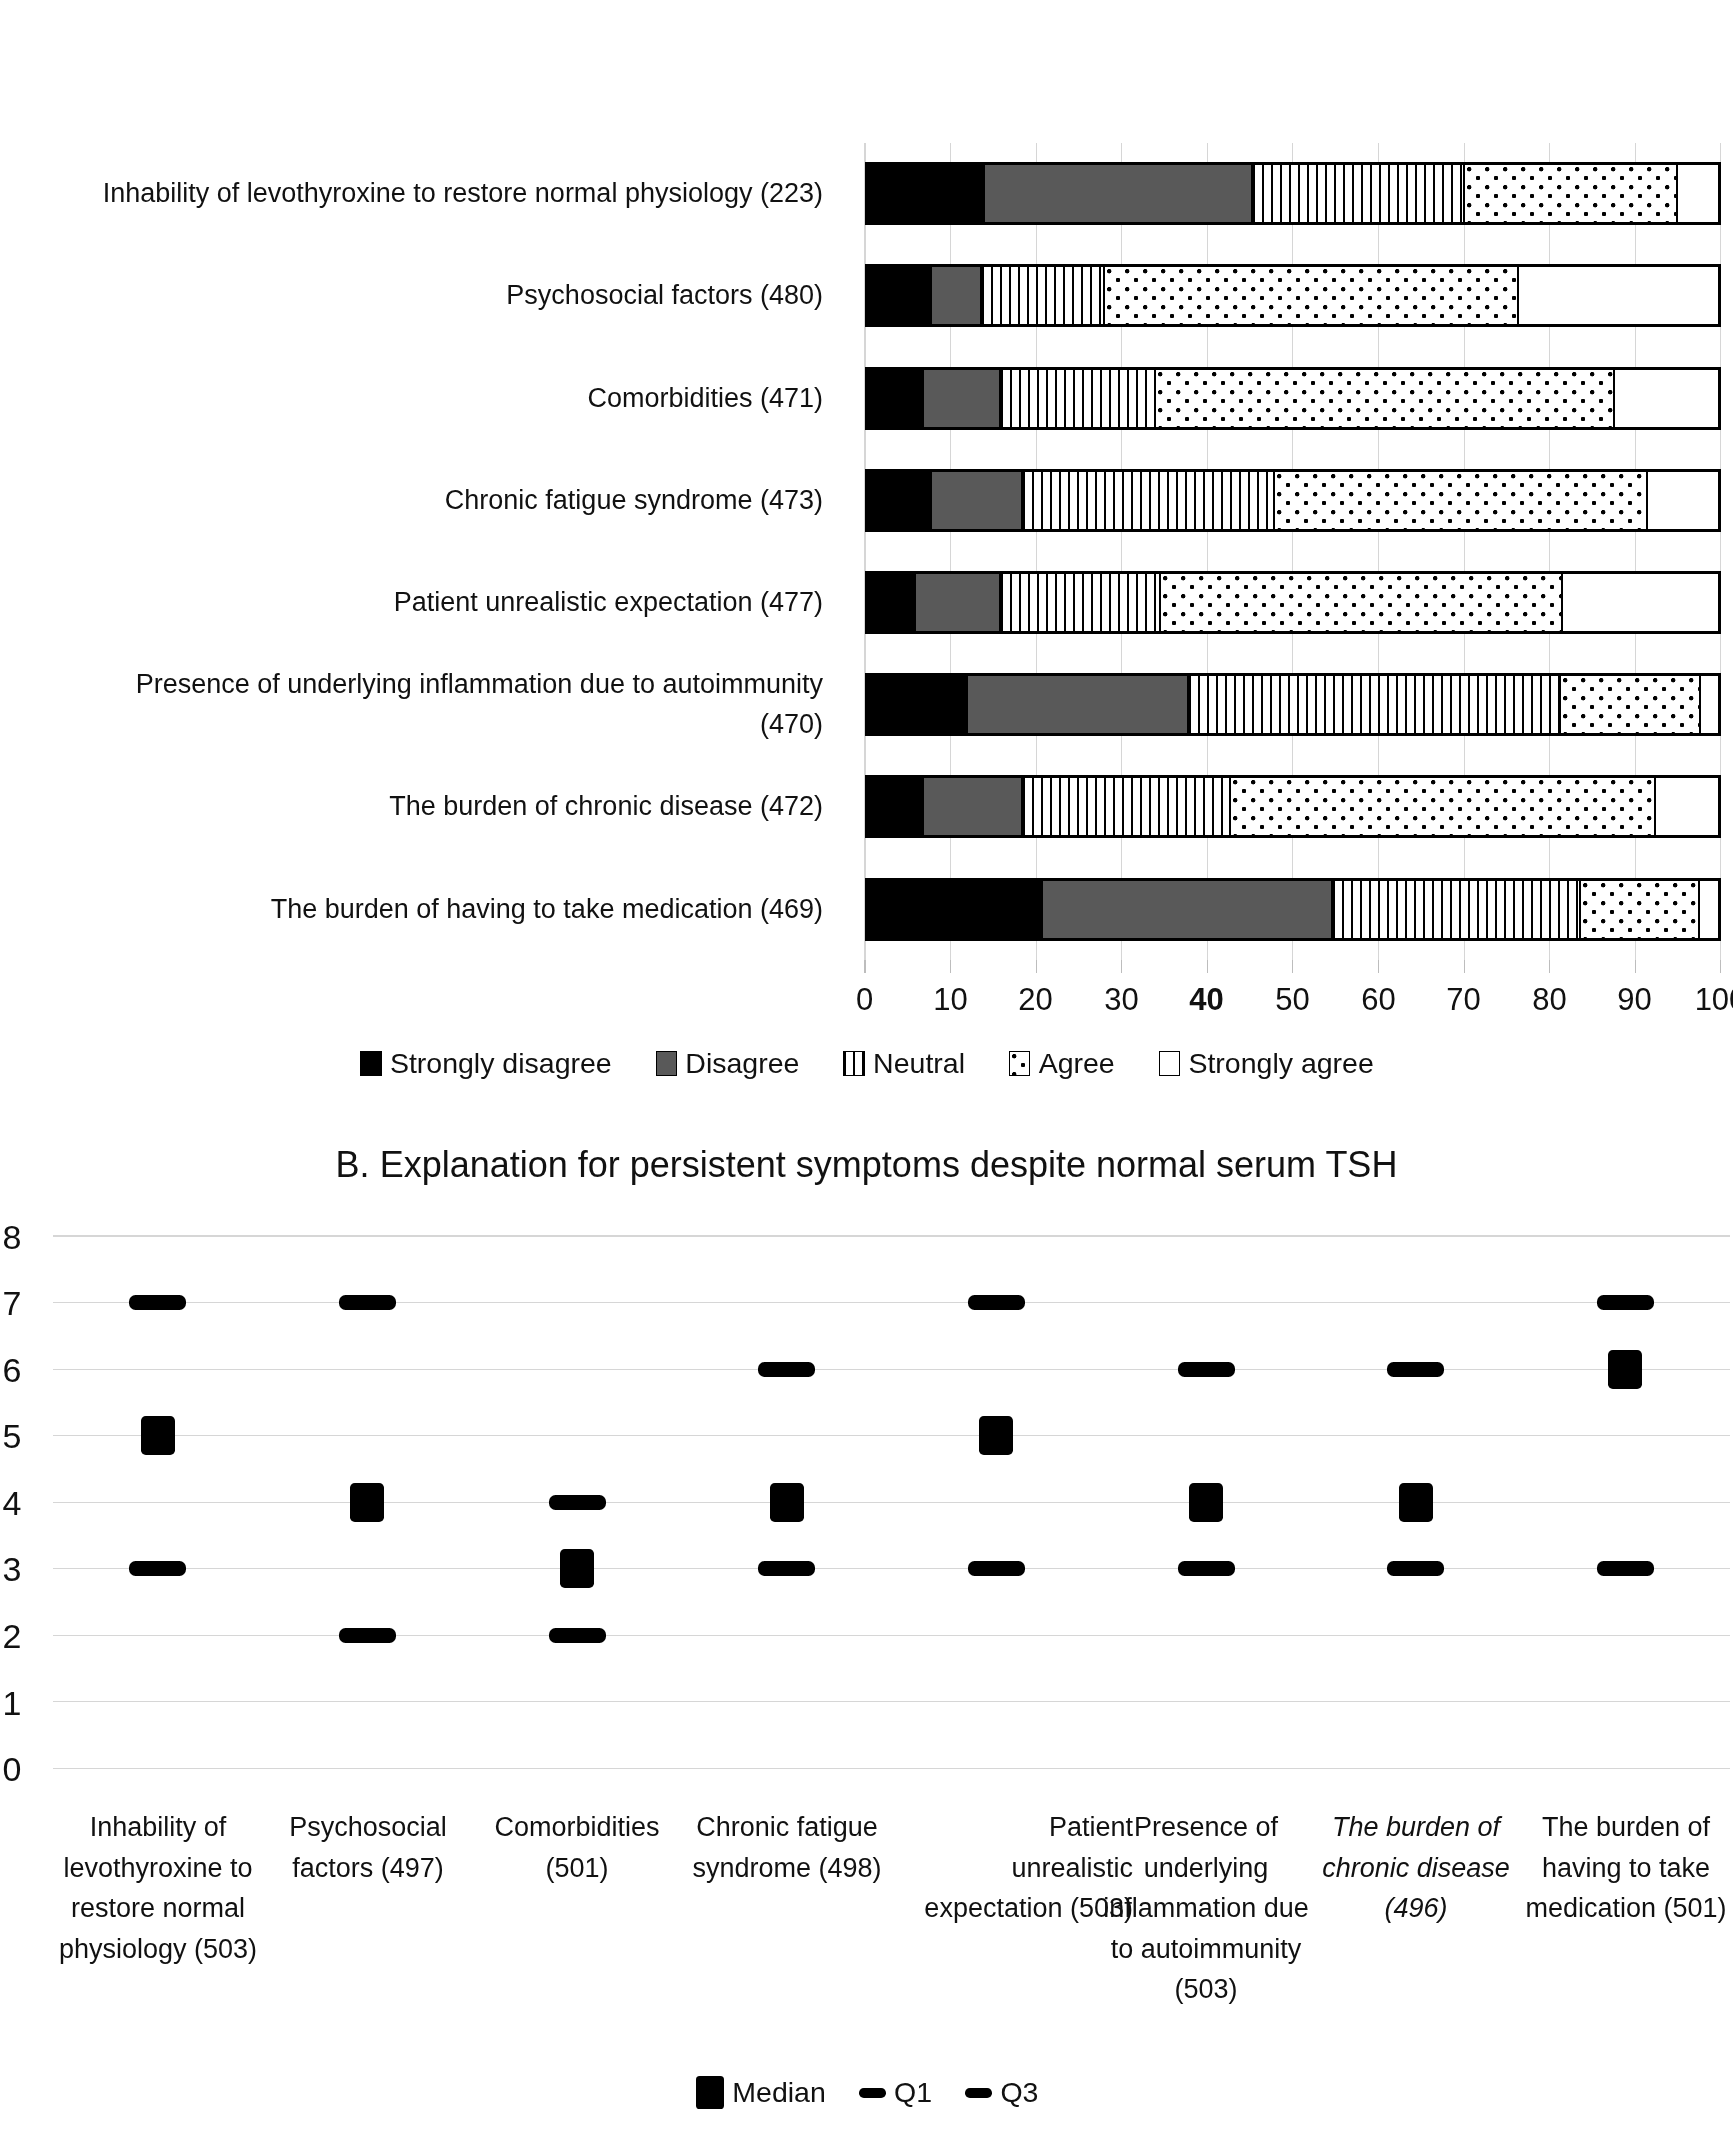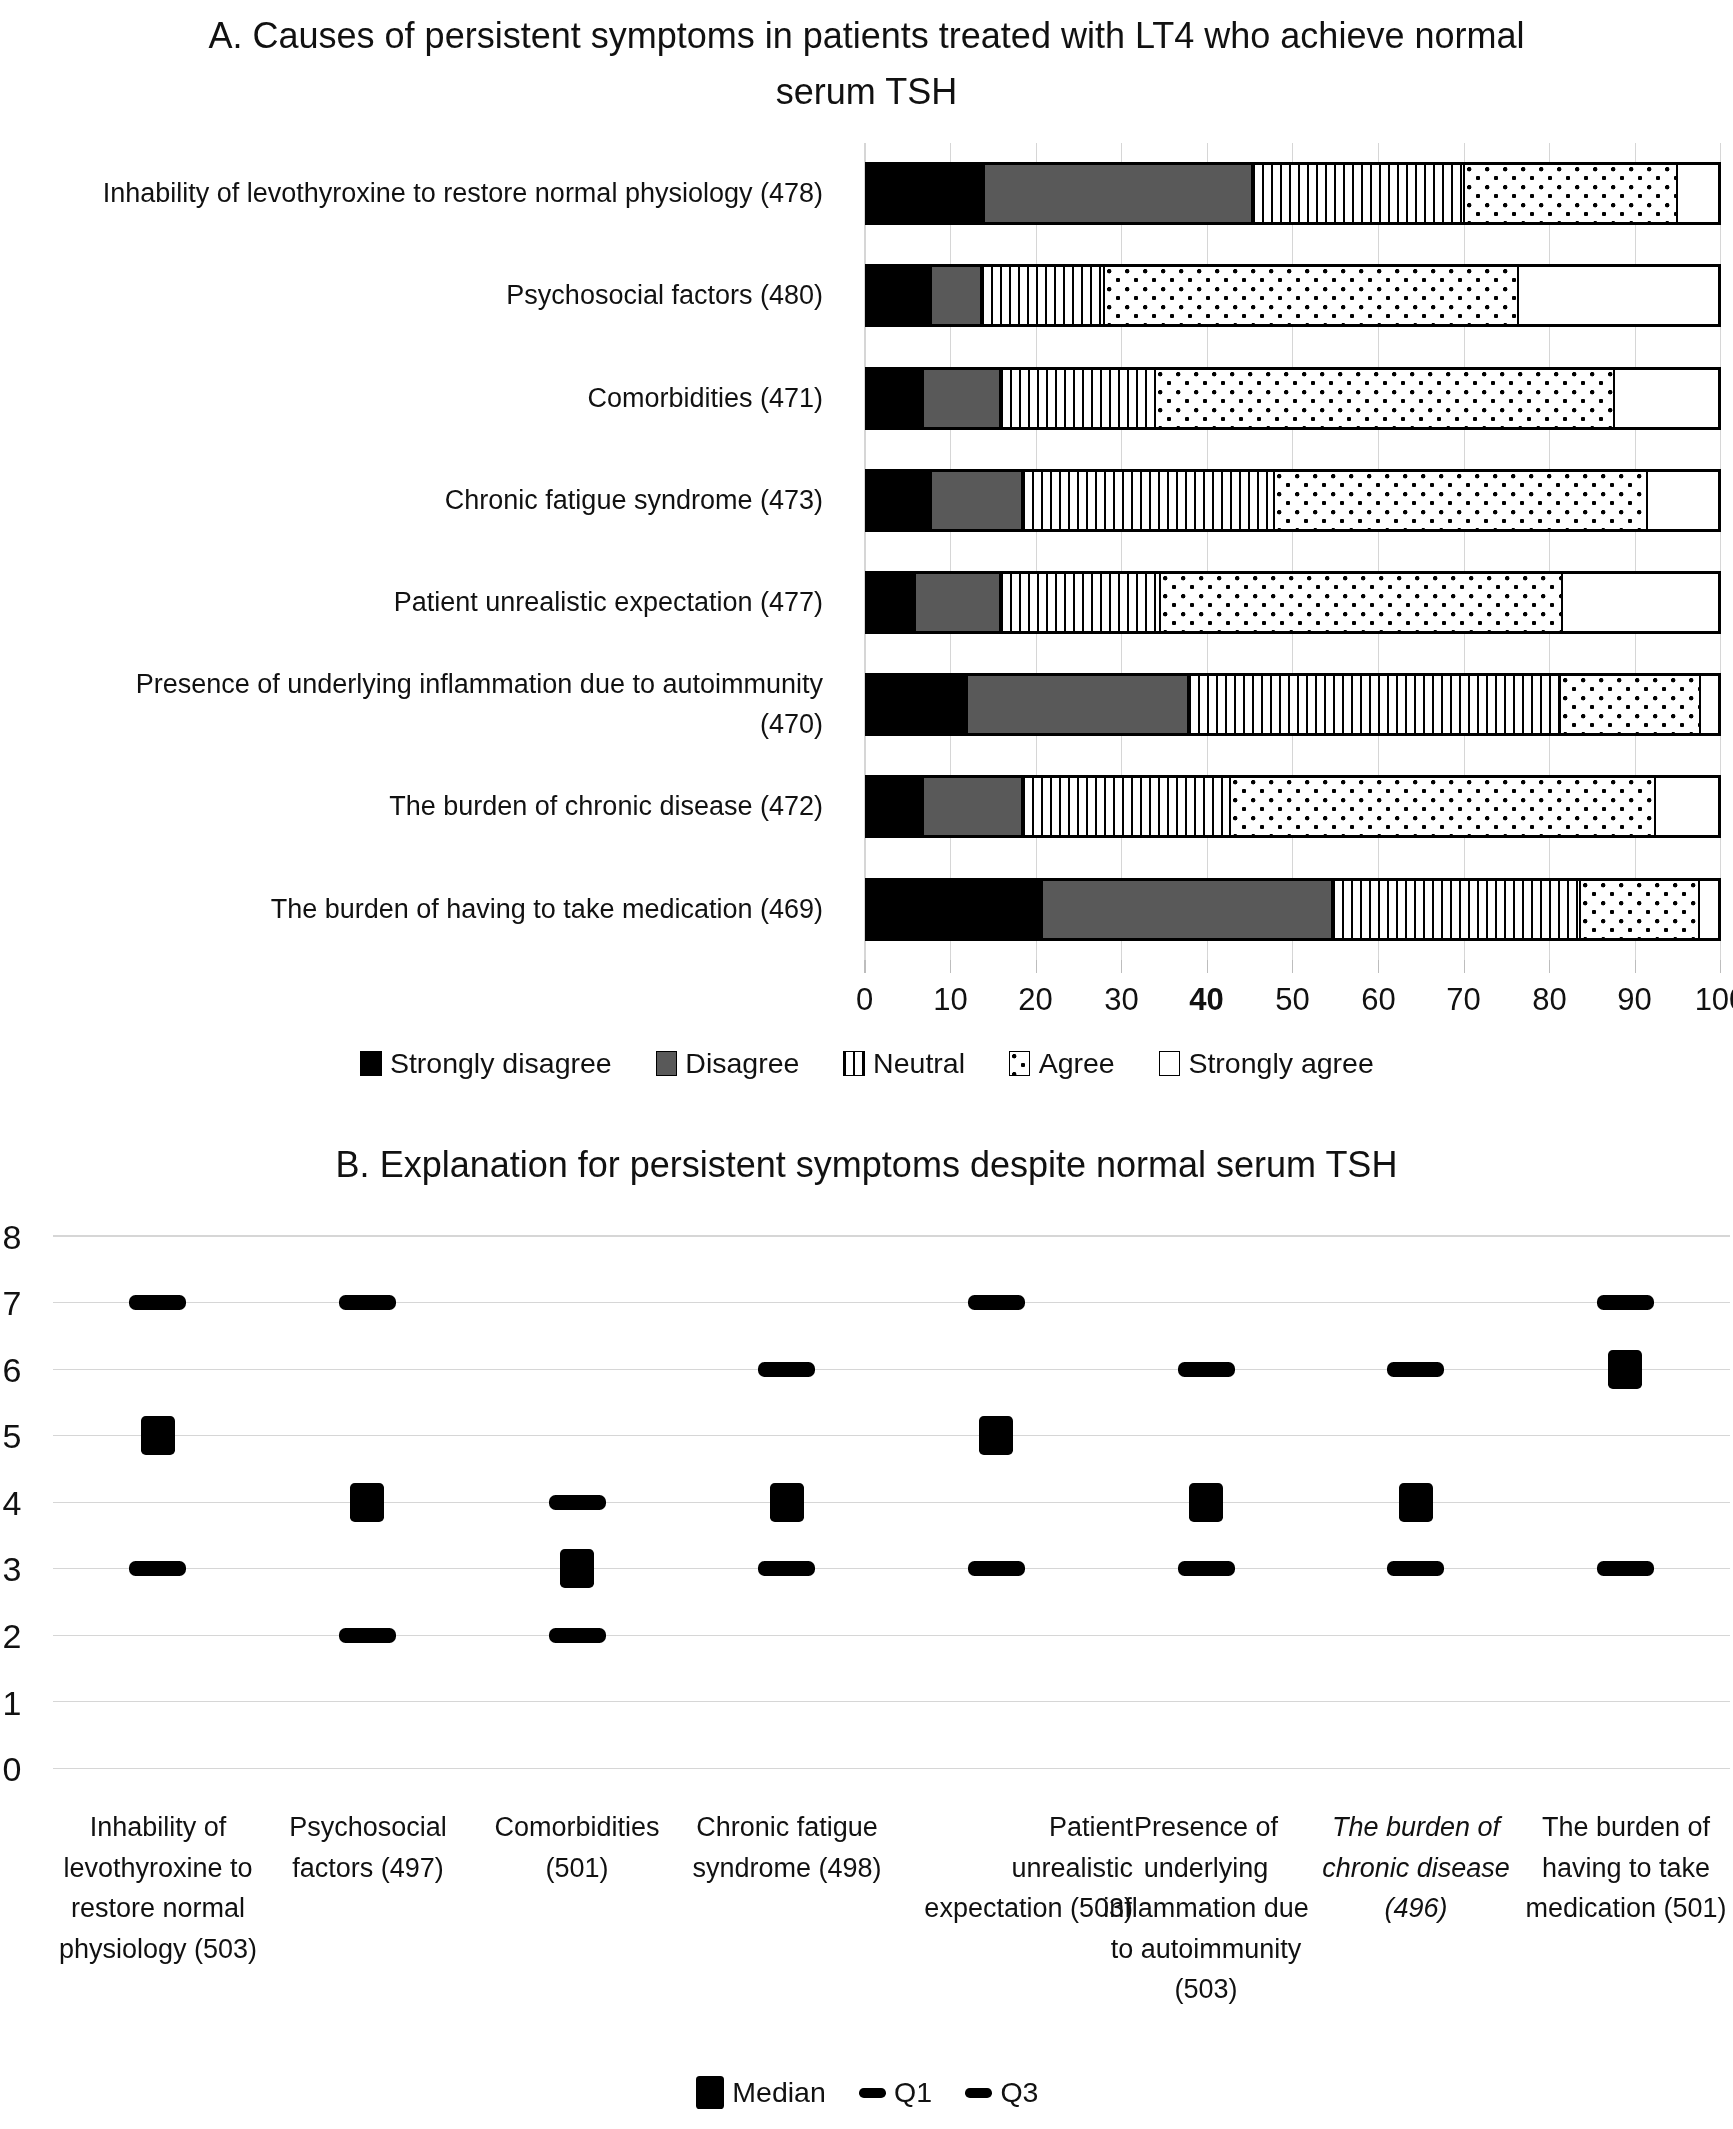"A. Causes of persistent symptoms" div.title { html: <div>A. Causes of persistent symptoms in patients treated with LT4 who achieve normal serum TSH</div> -> none }
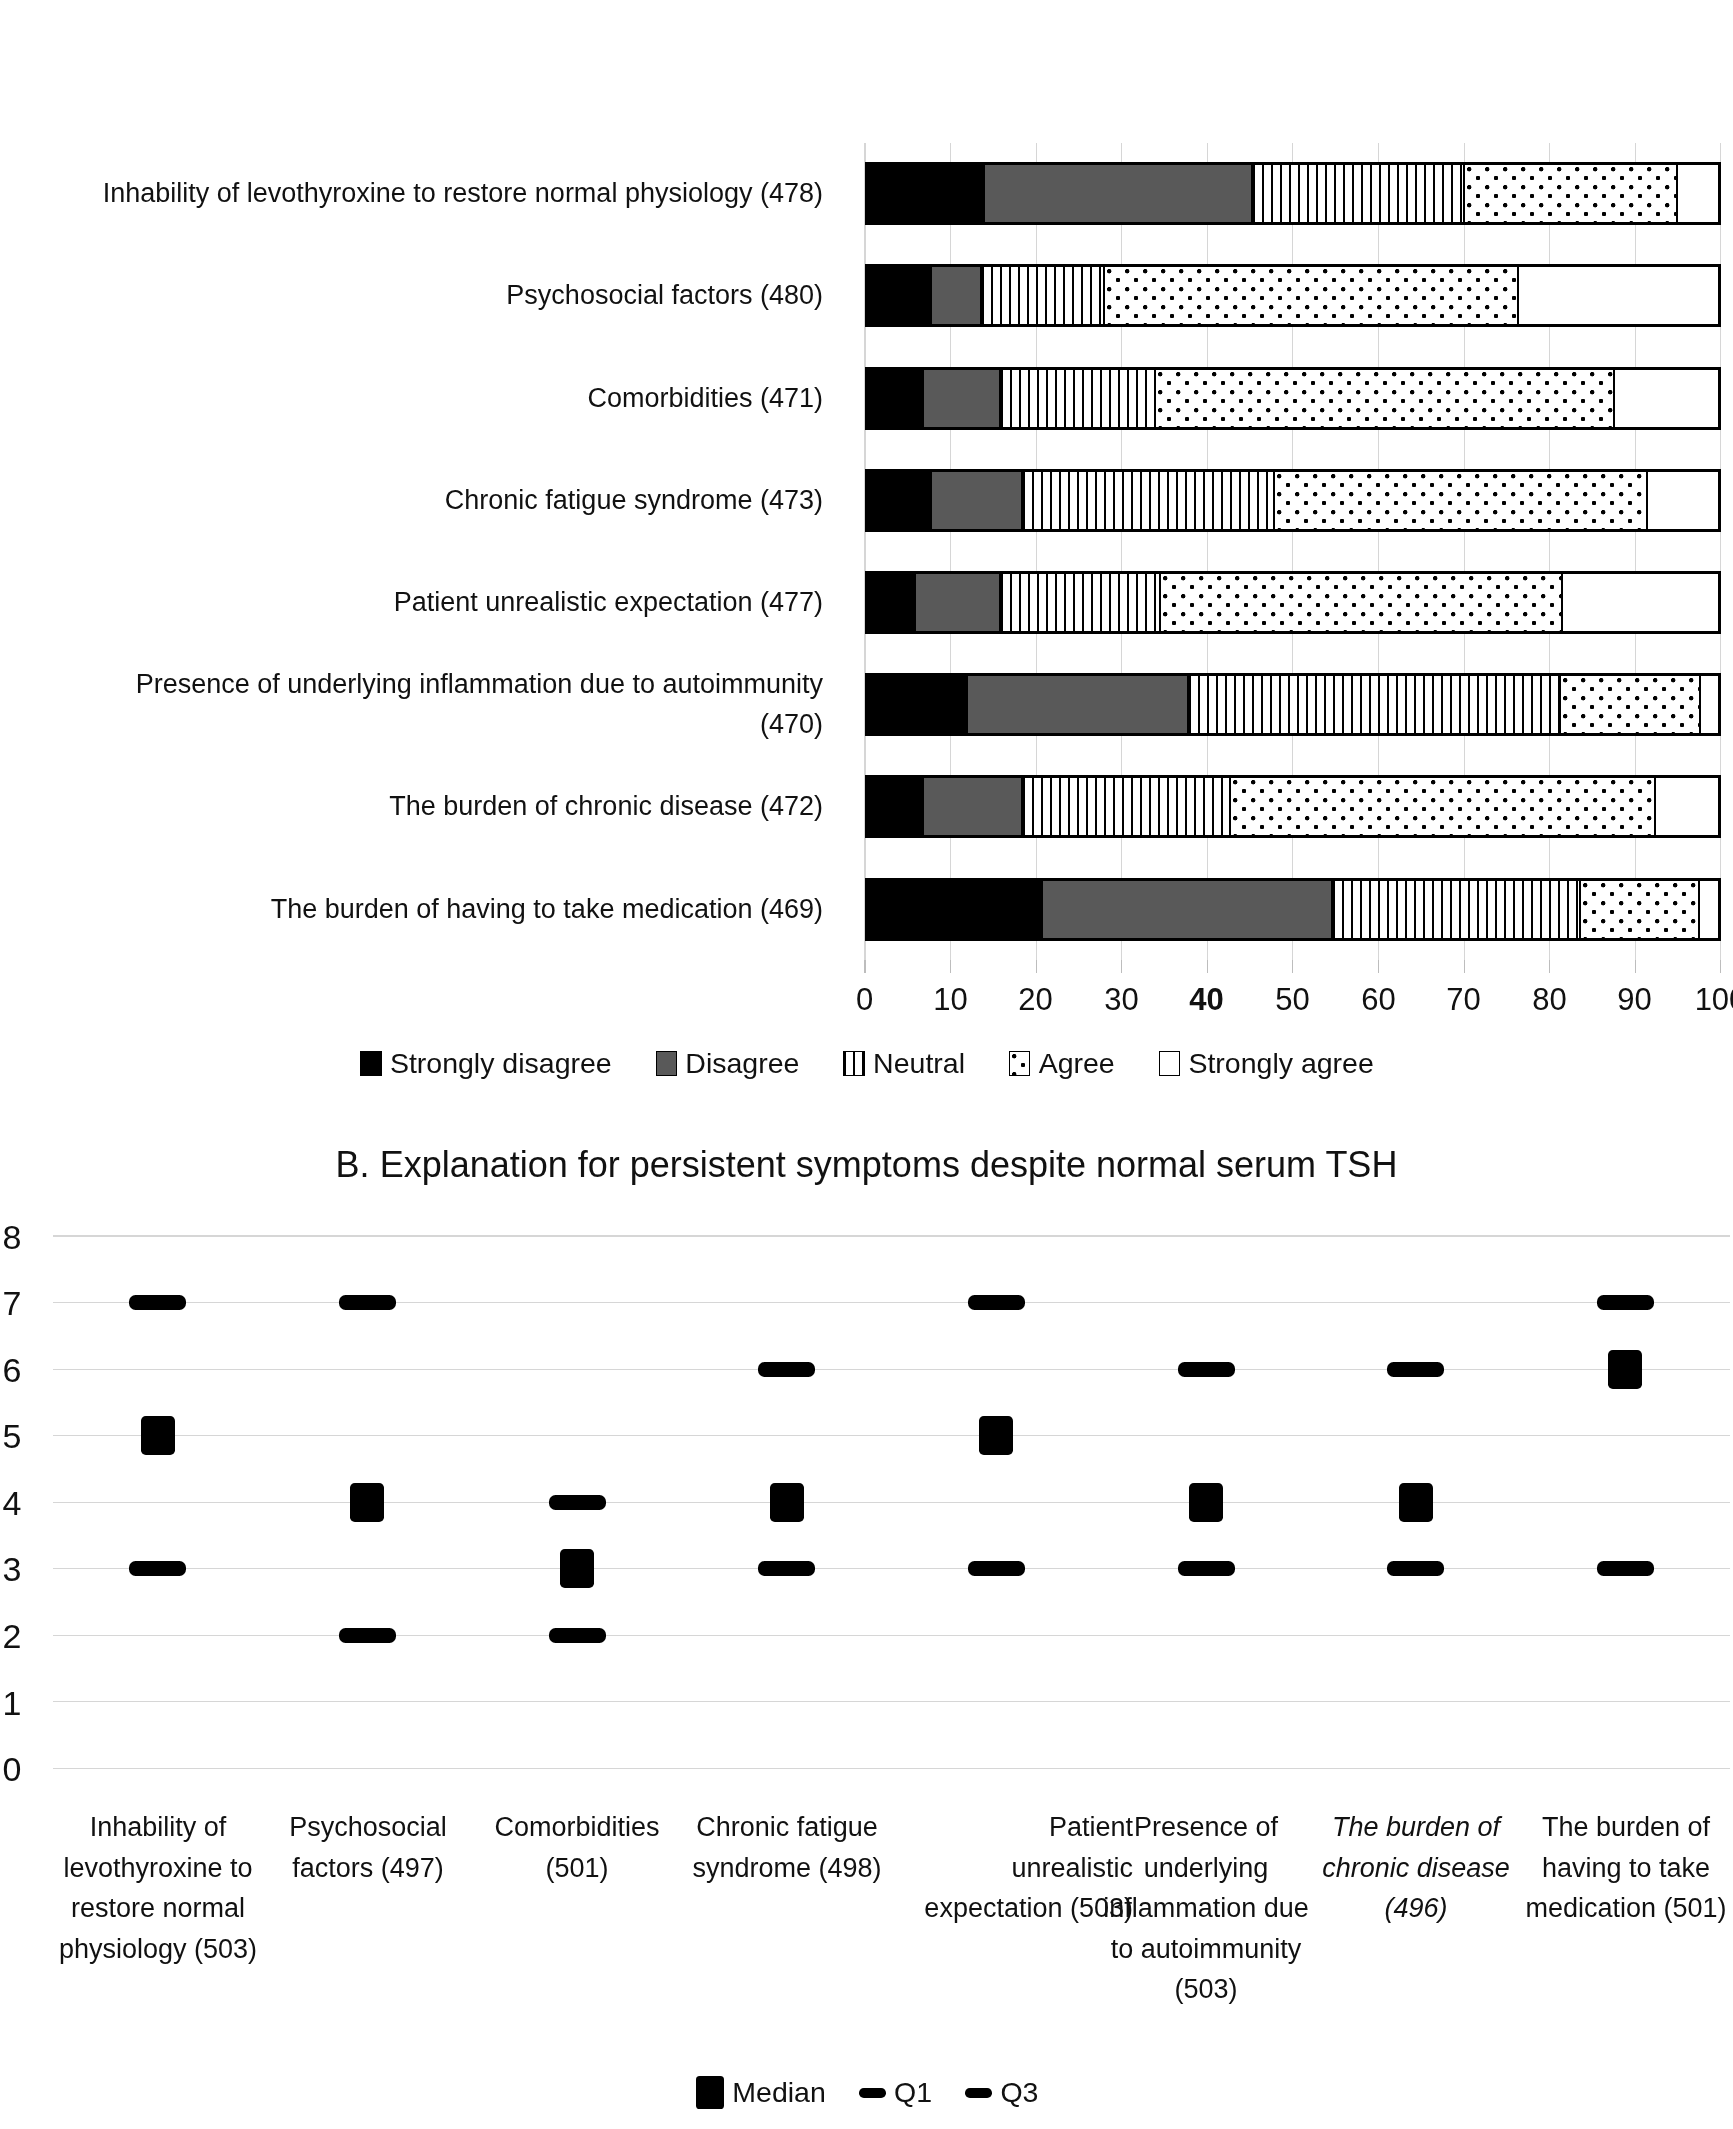"Inhability of levothyroxine to restore normal physiology (478)" div.a-catlabel { text: 478 -> 223 }
